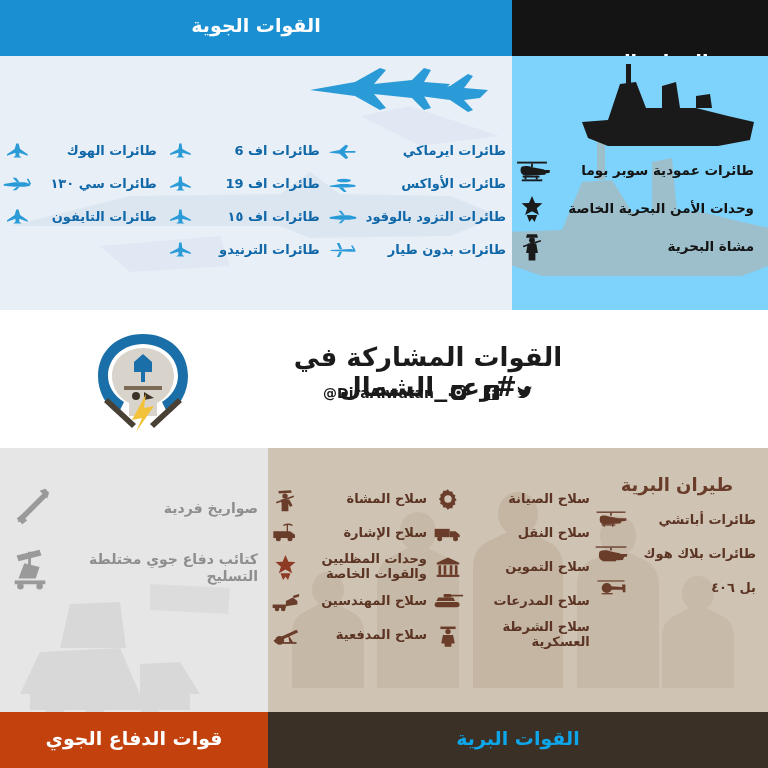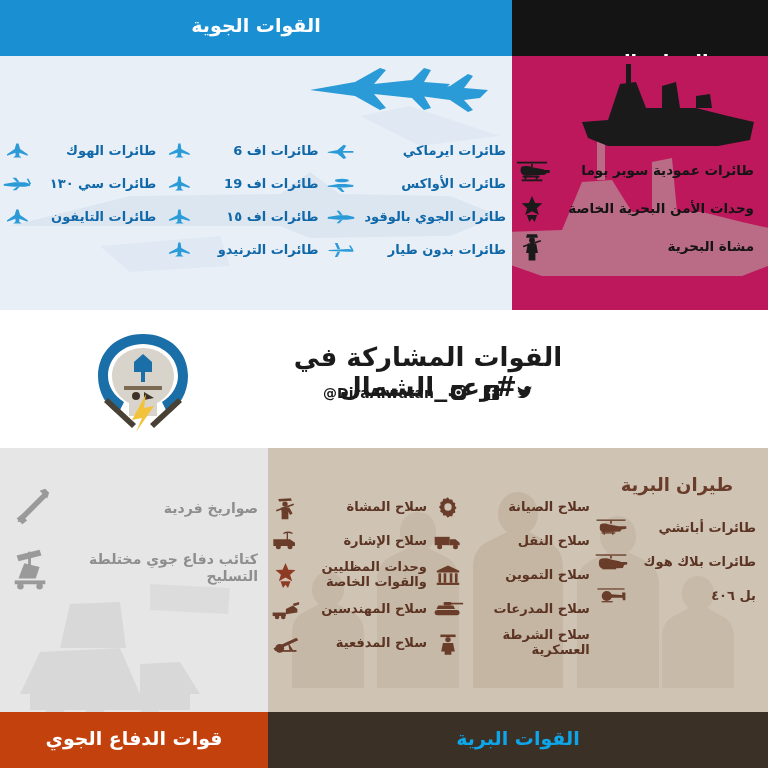"طائرات عمودية سوبر بوما" .naval-body { background: #be185d -> #7dd3fc }
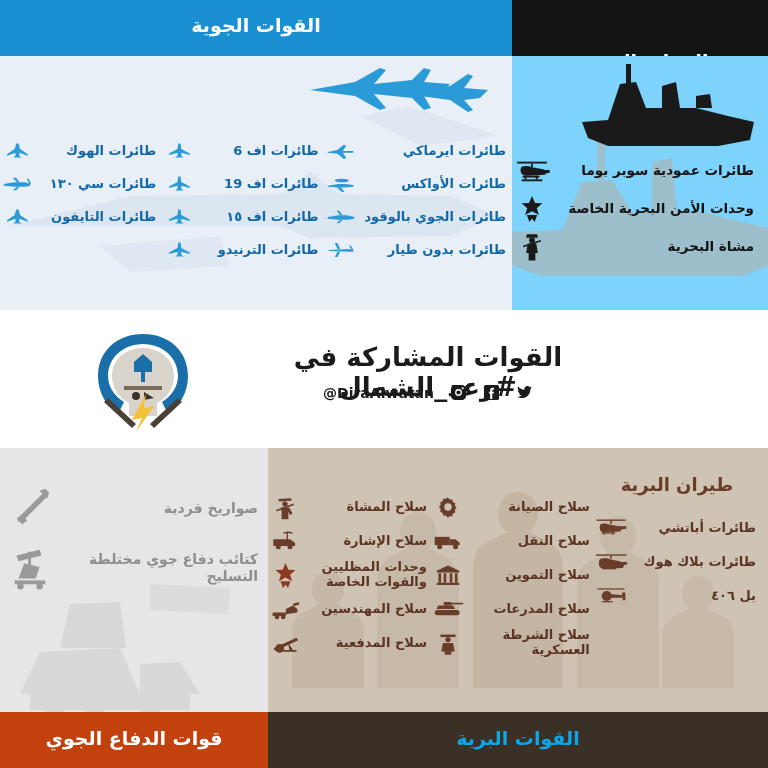"طائرات الجوي بالوقود" span.lbl { text: الجوي -> التزود }
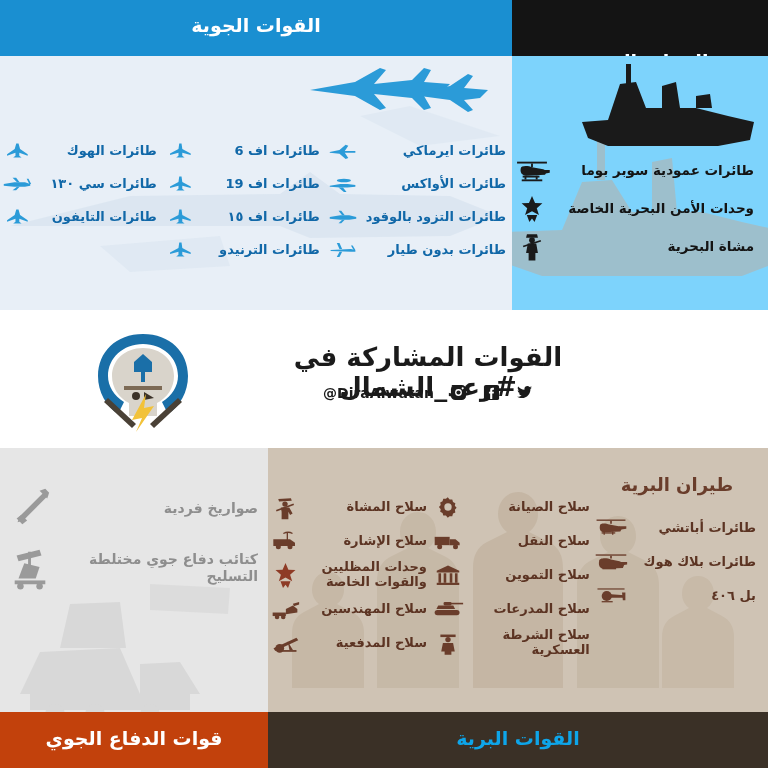"طيران البرية" .land-title { margin-bottom: 16px -> 8px }
